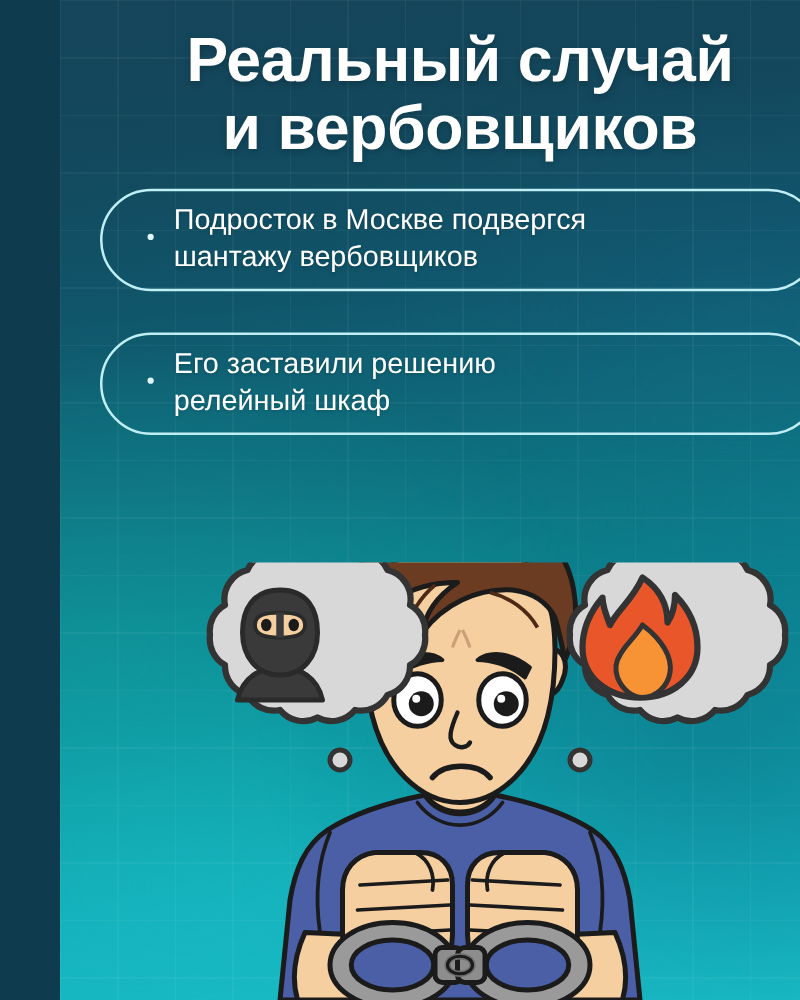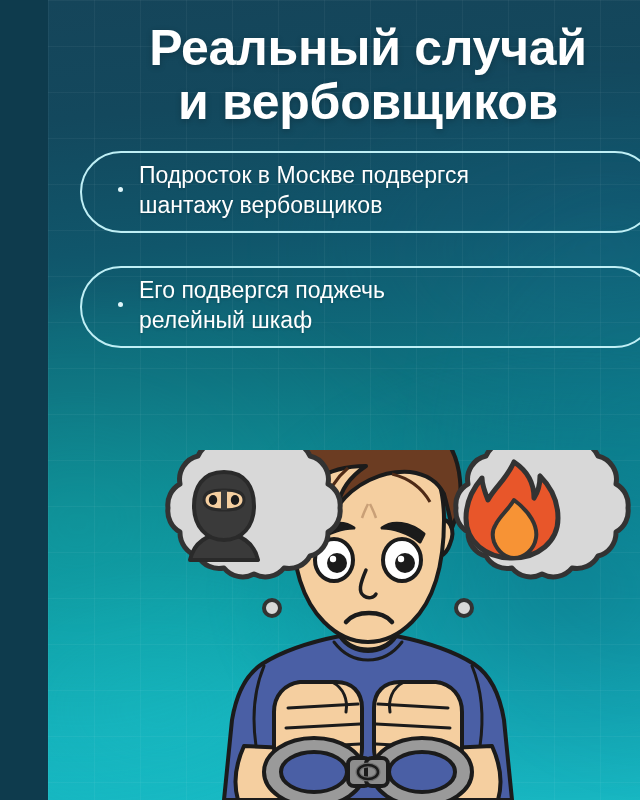"Его подвергся поджечь" span.pill-text { text: подвергся поджечь -> заставили решению }
